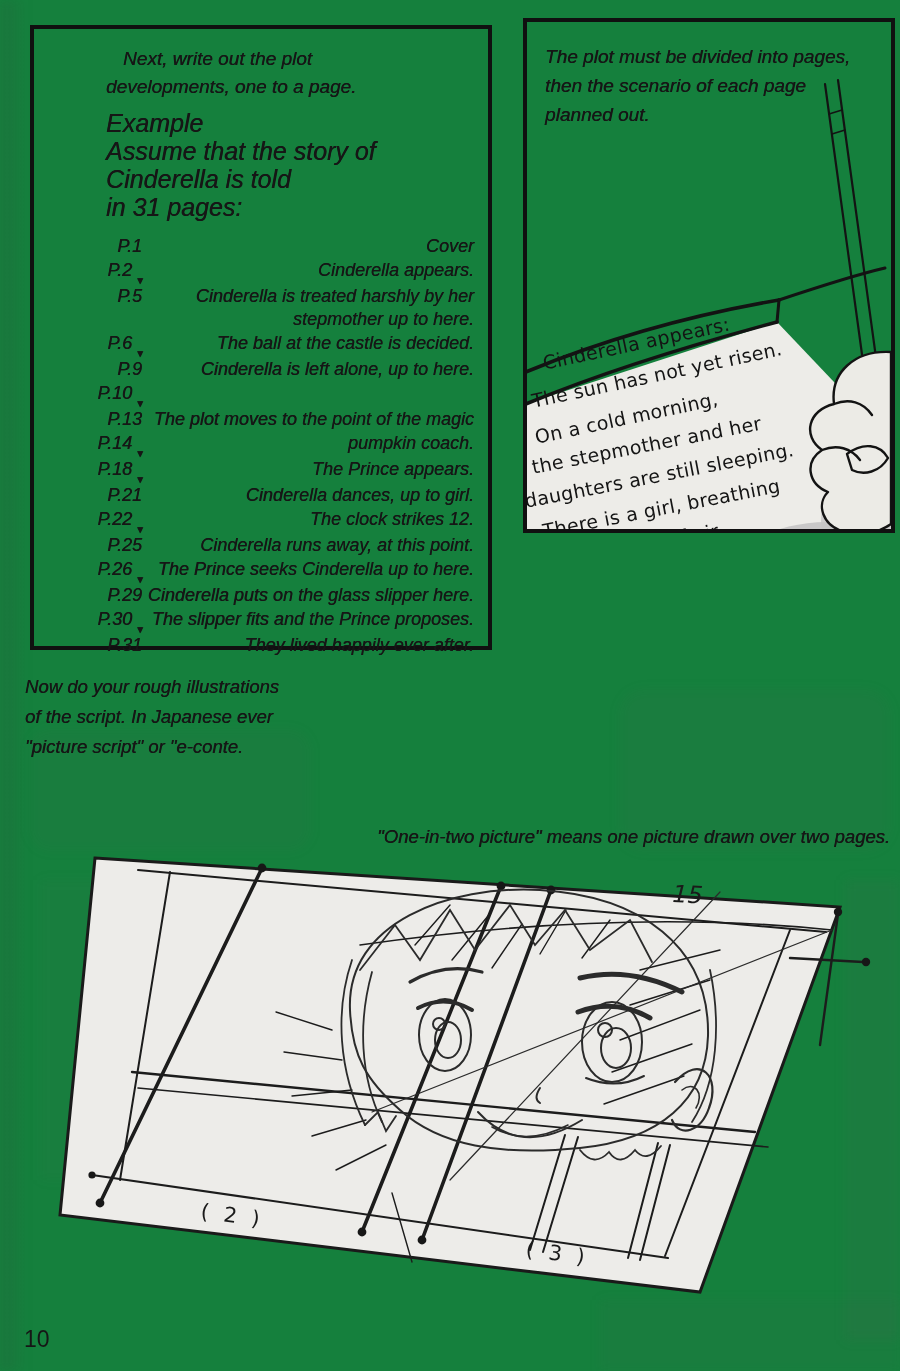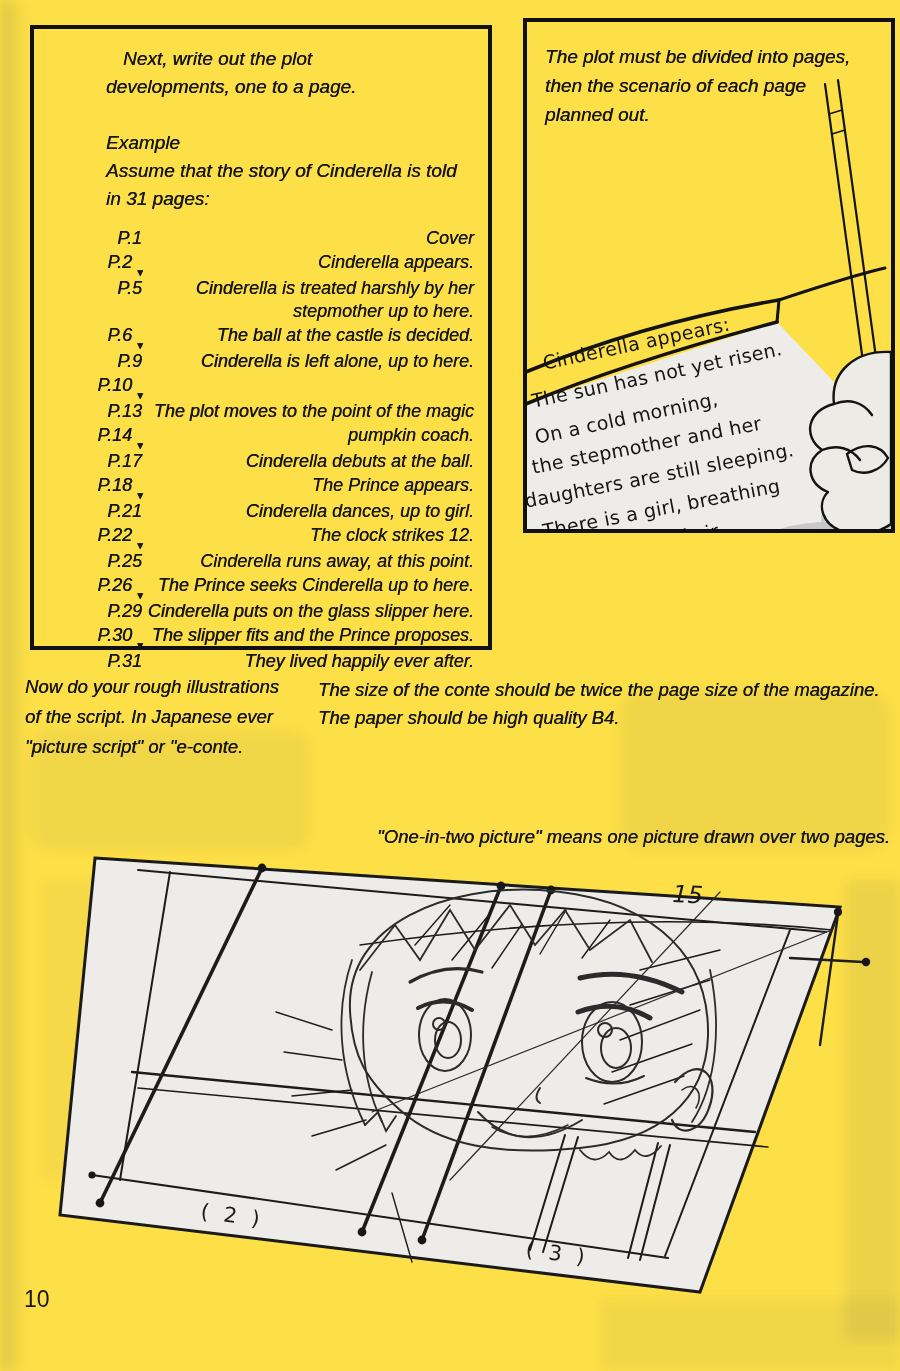"Next, write out the plot" #page { background: #fde047 -> #15803d }
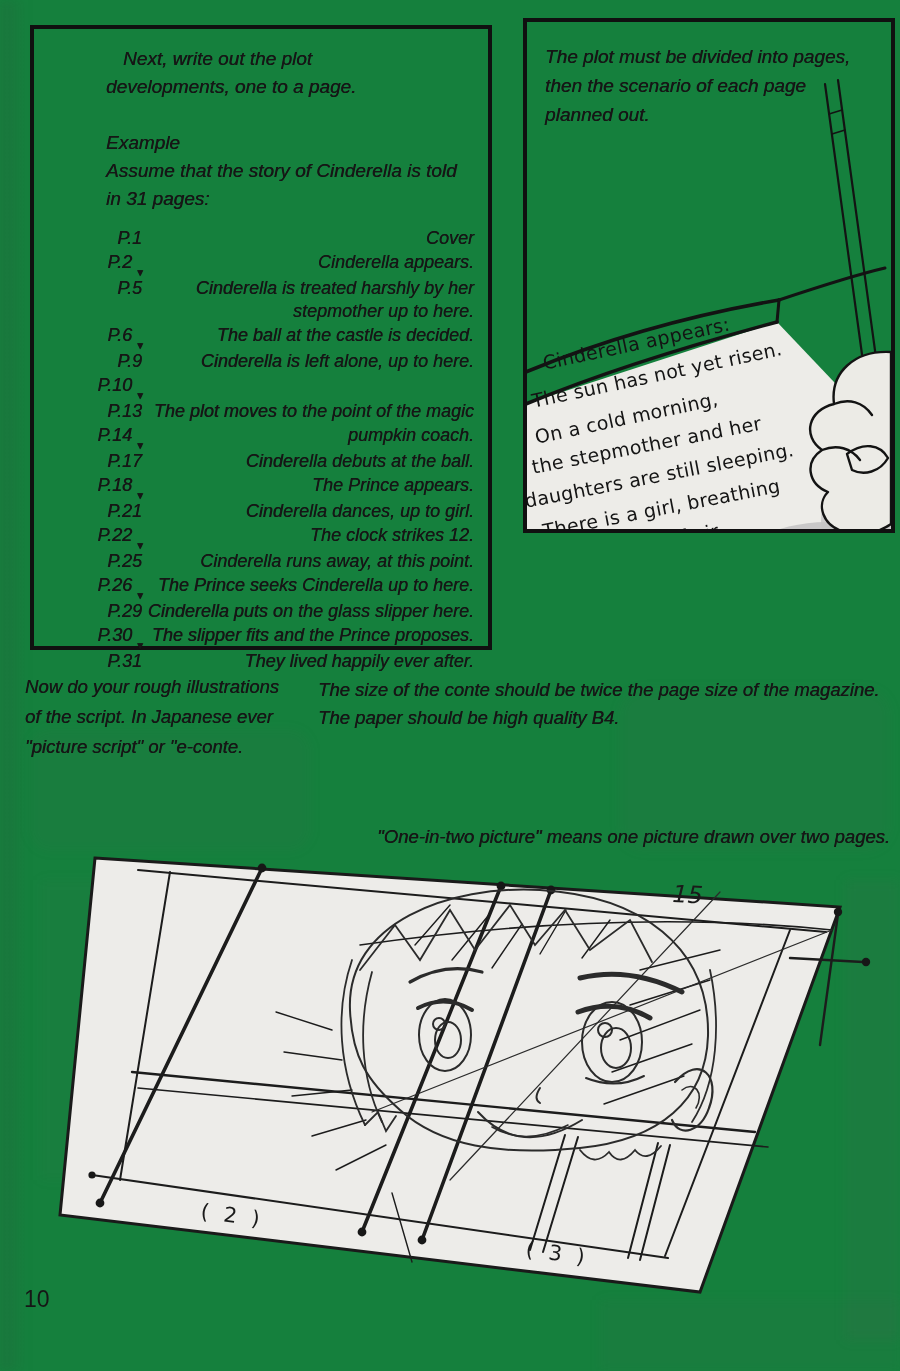"Example Assume that the story" #left-box .example { font-size: 19px -> 25px; margin-top: 28px -> 8px }
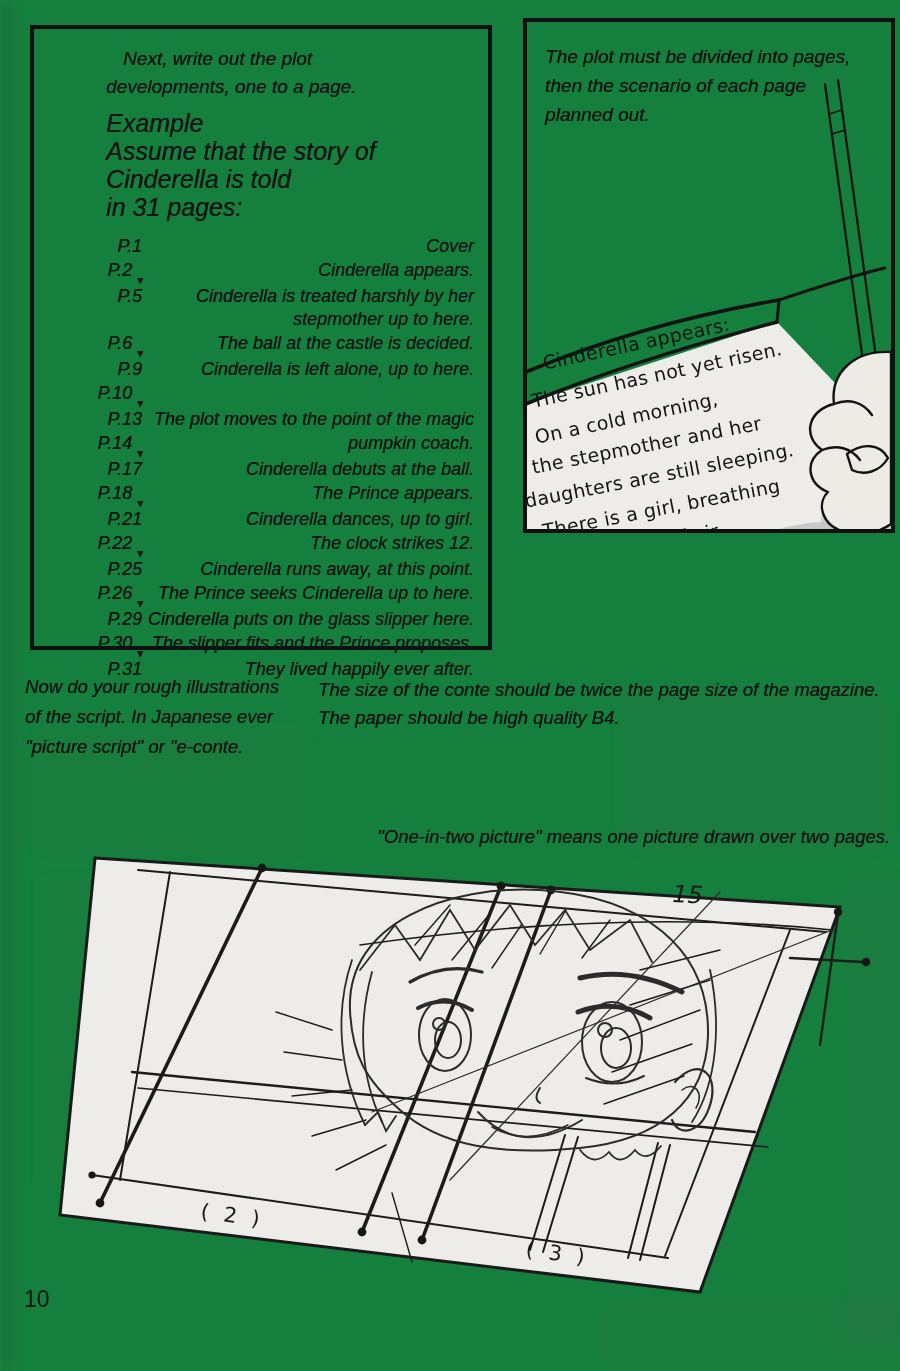"P.17" div.plot-row { html: <div> <span>P.17</span> <span>Cinderella debuts at the ball.</span> </div> -> none }
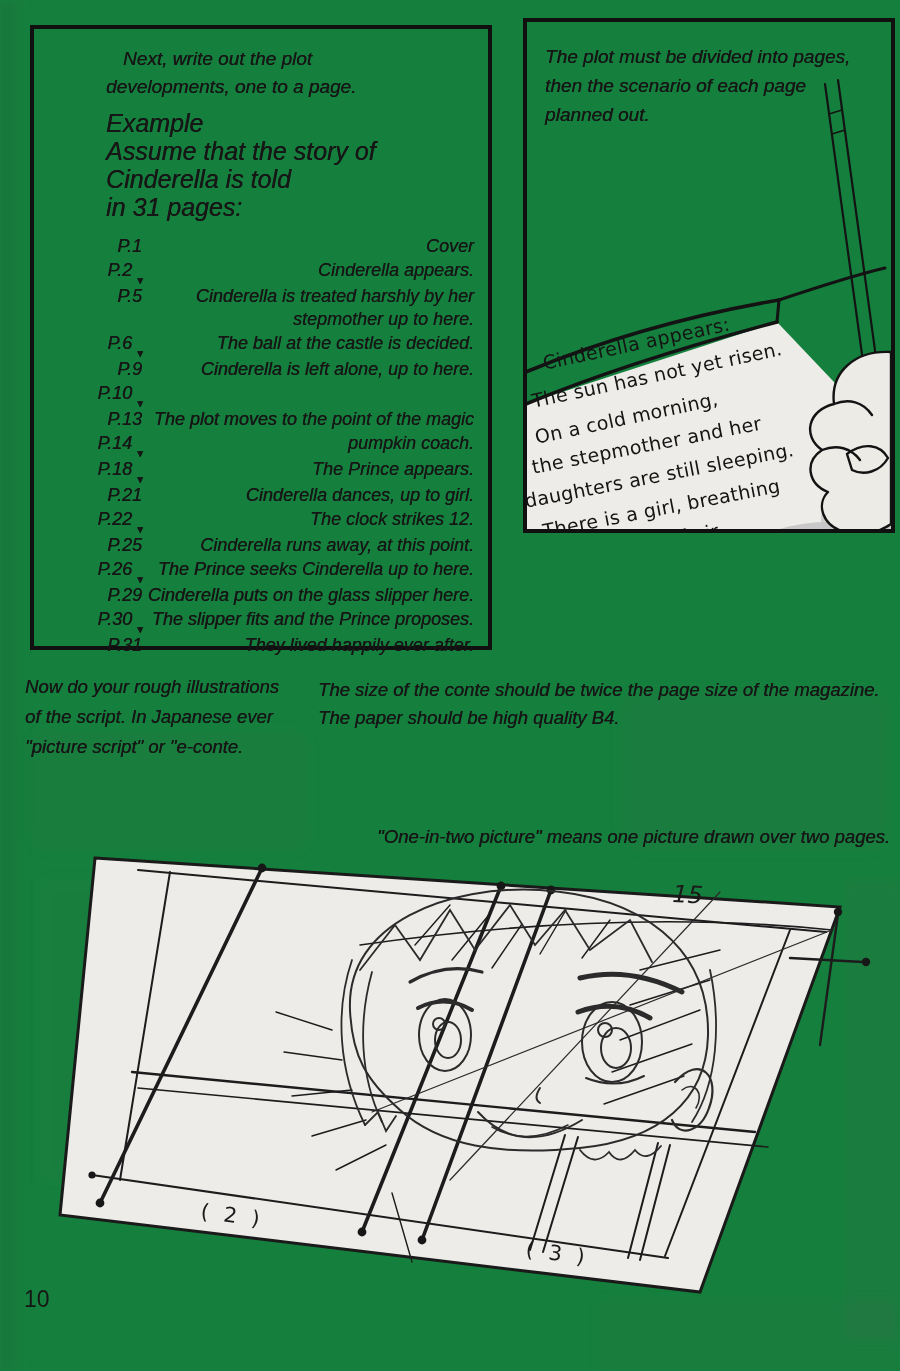"The size of the conte" div.ptxt { html: <div>The size of the conte should be twice the page size of the magazine. The paper should be high quality B4.</div> -> none }
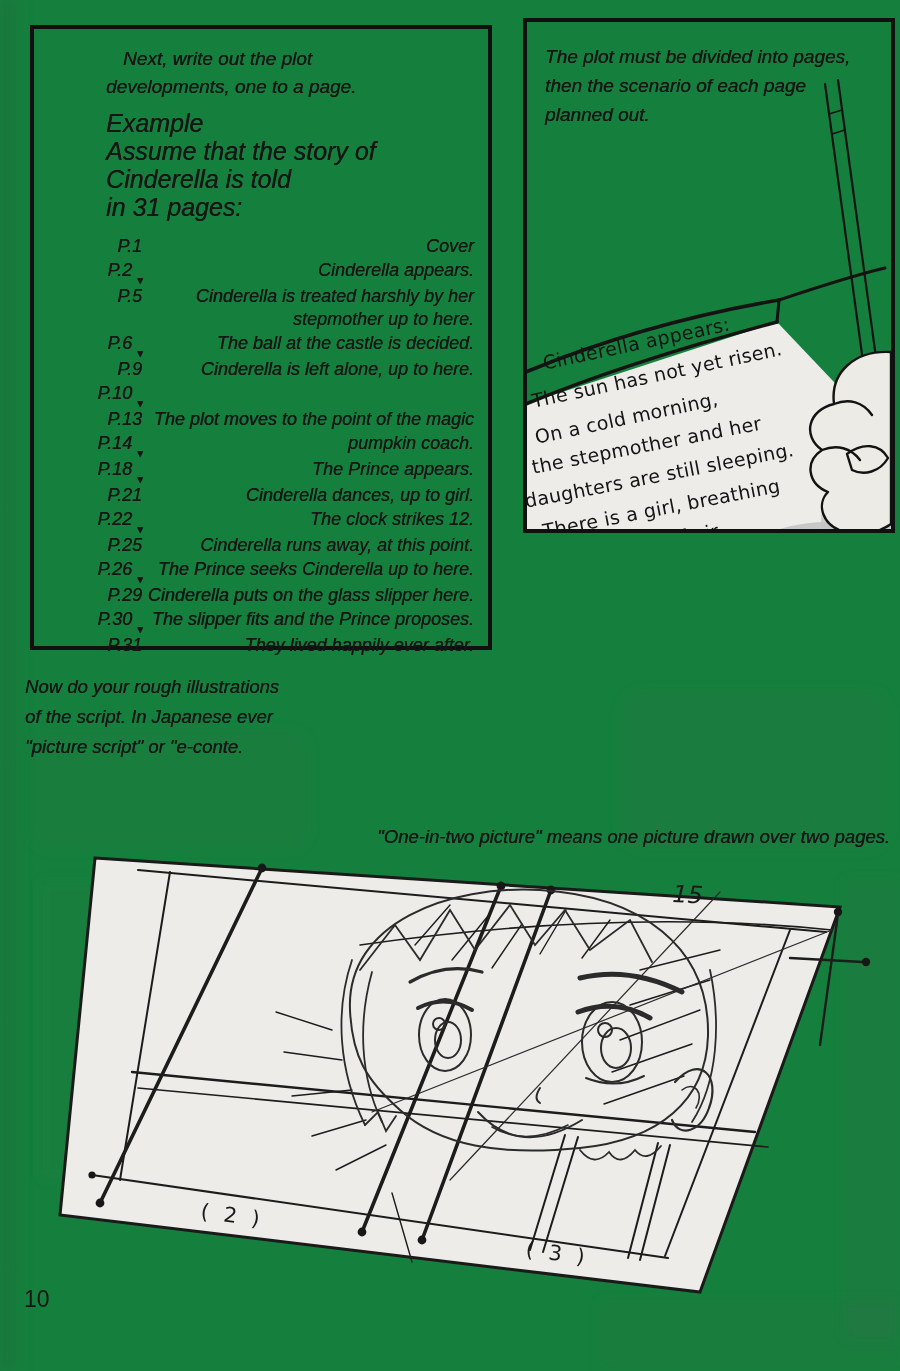"10" #page-number { top: 1286px -> 1326px }
